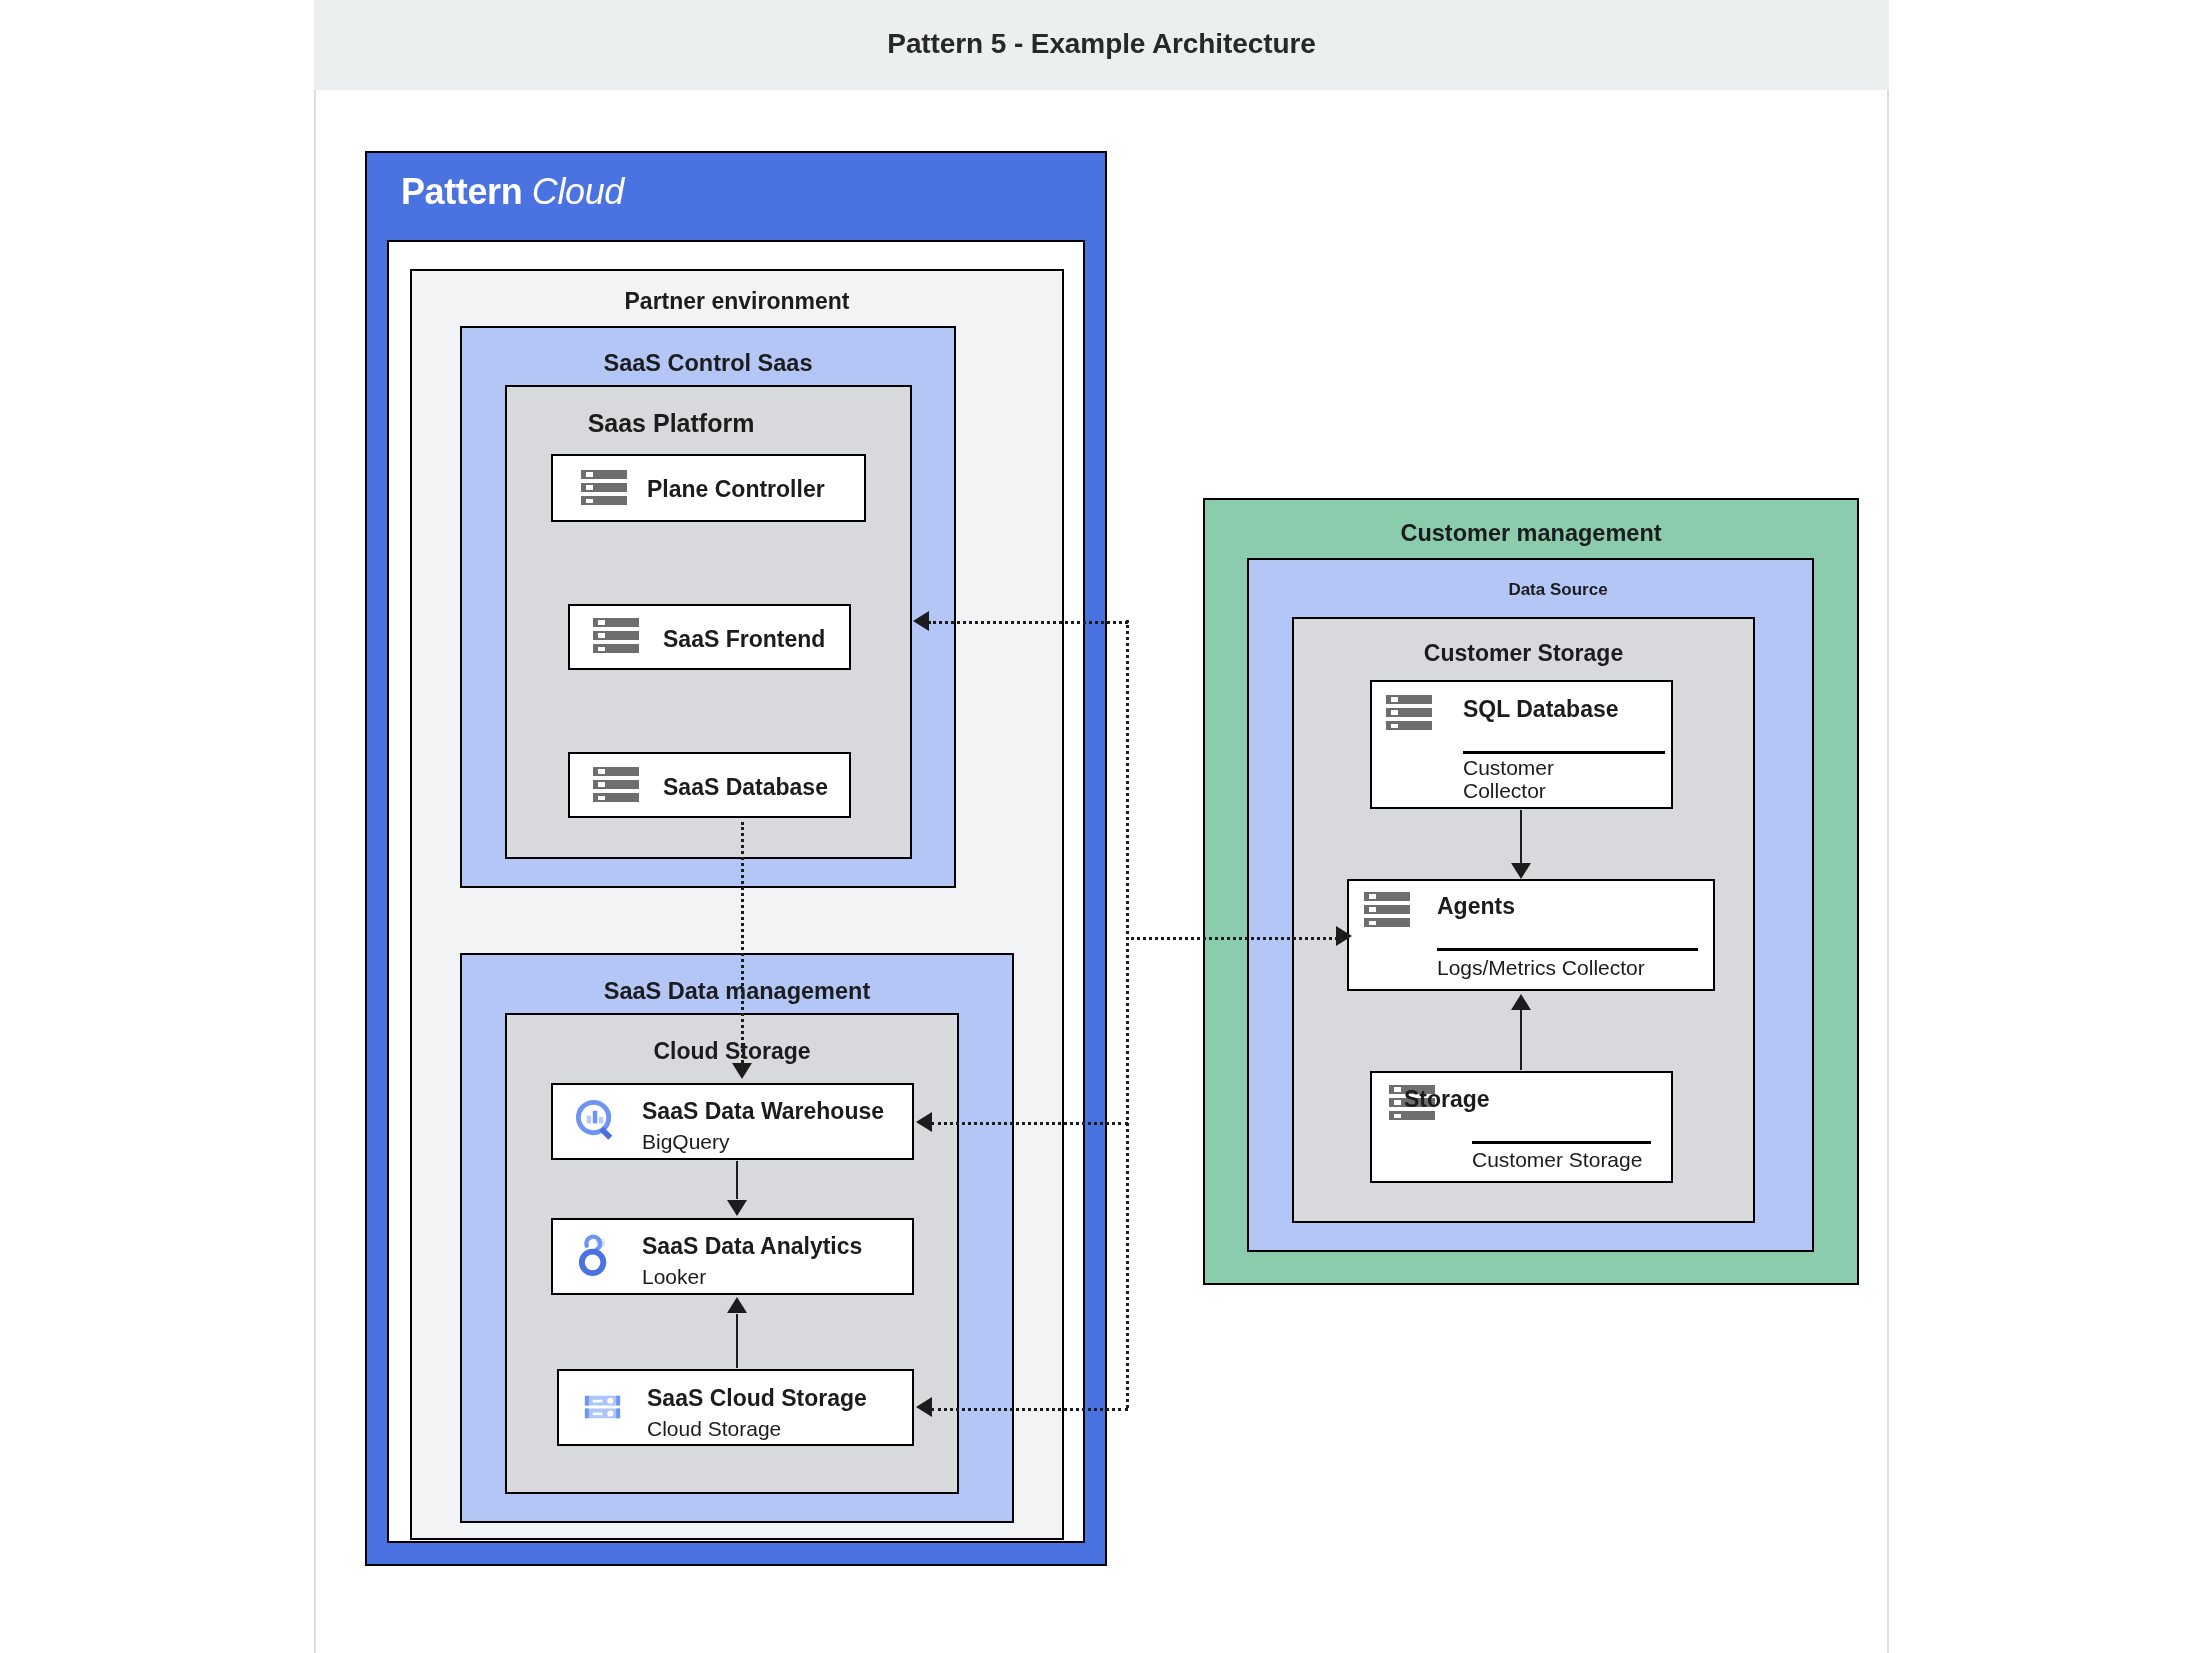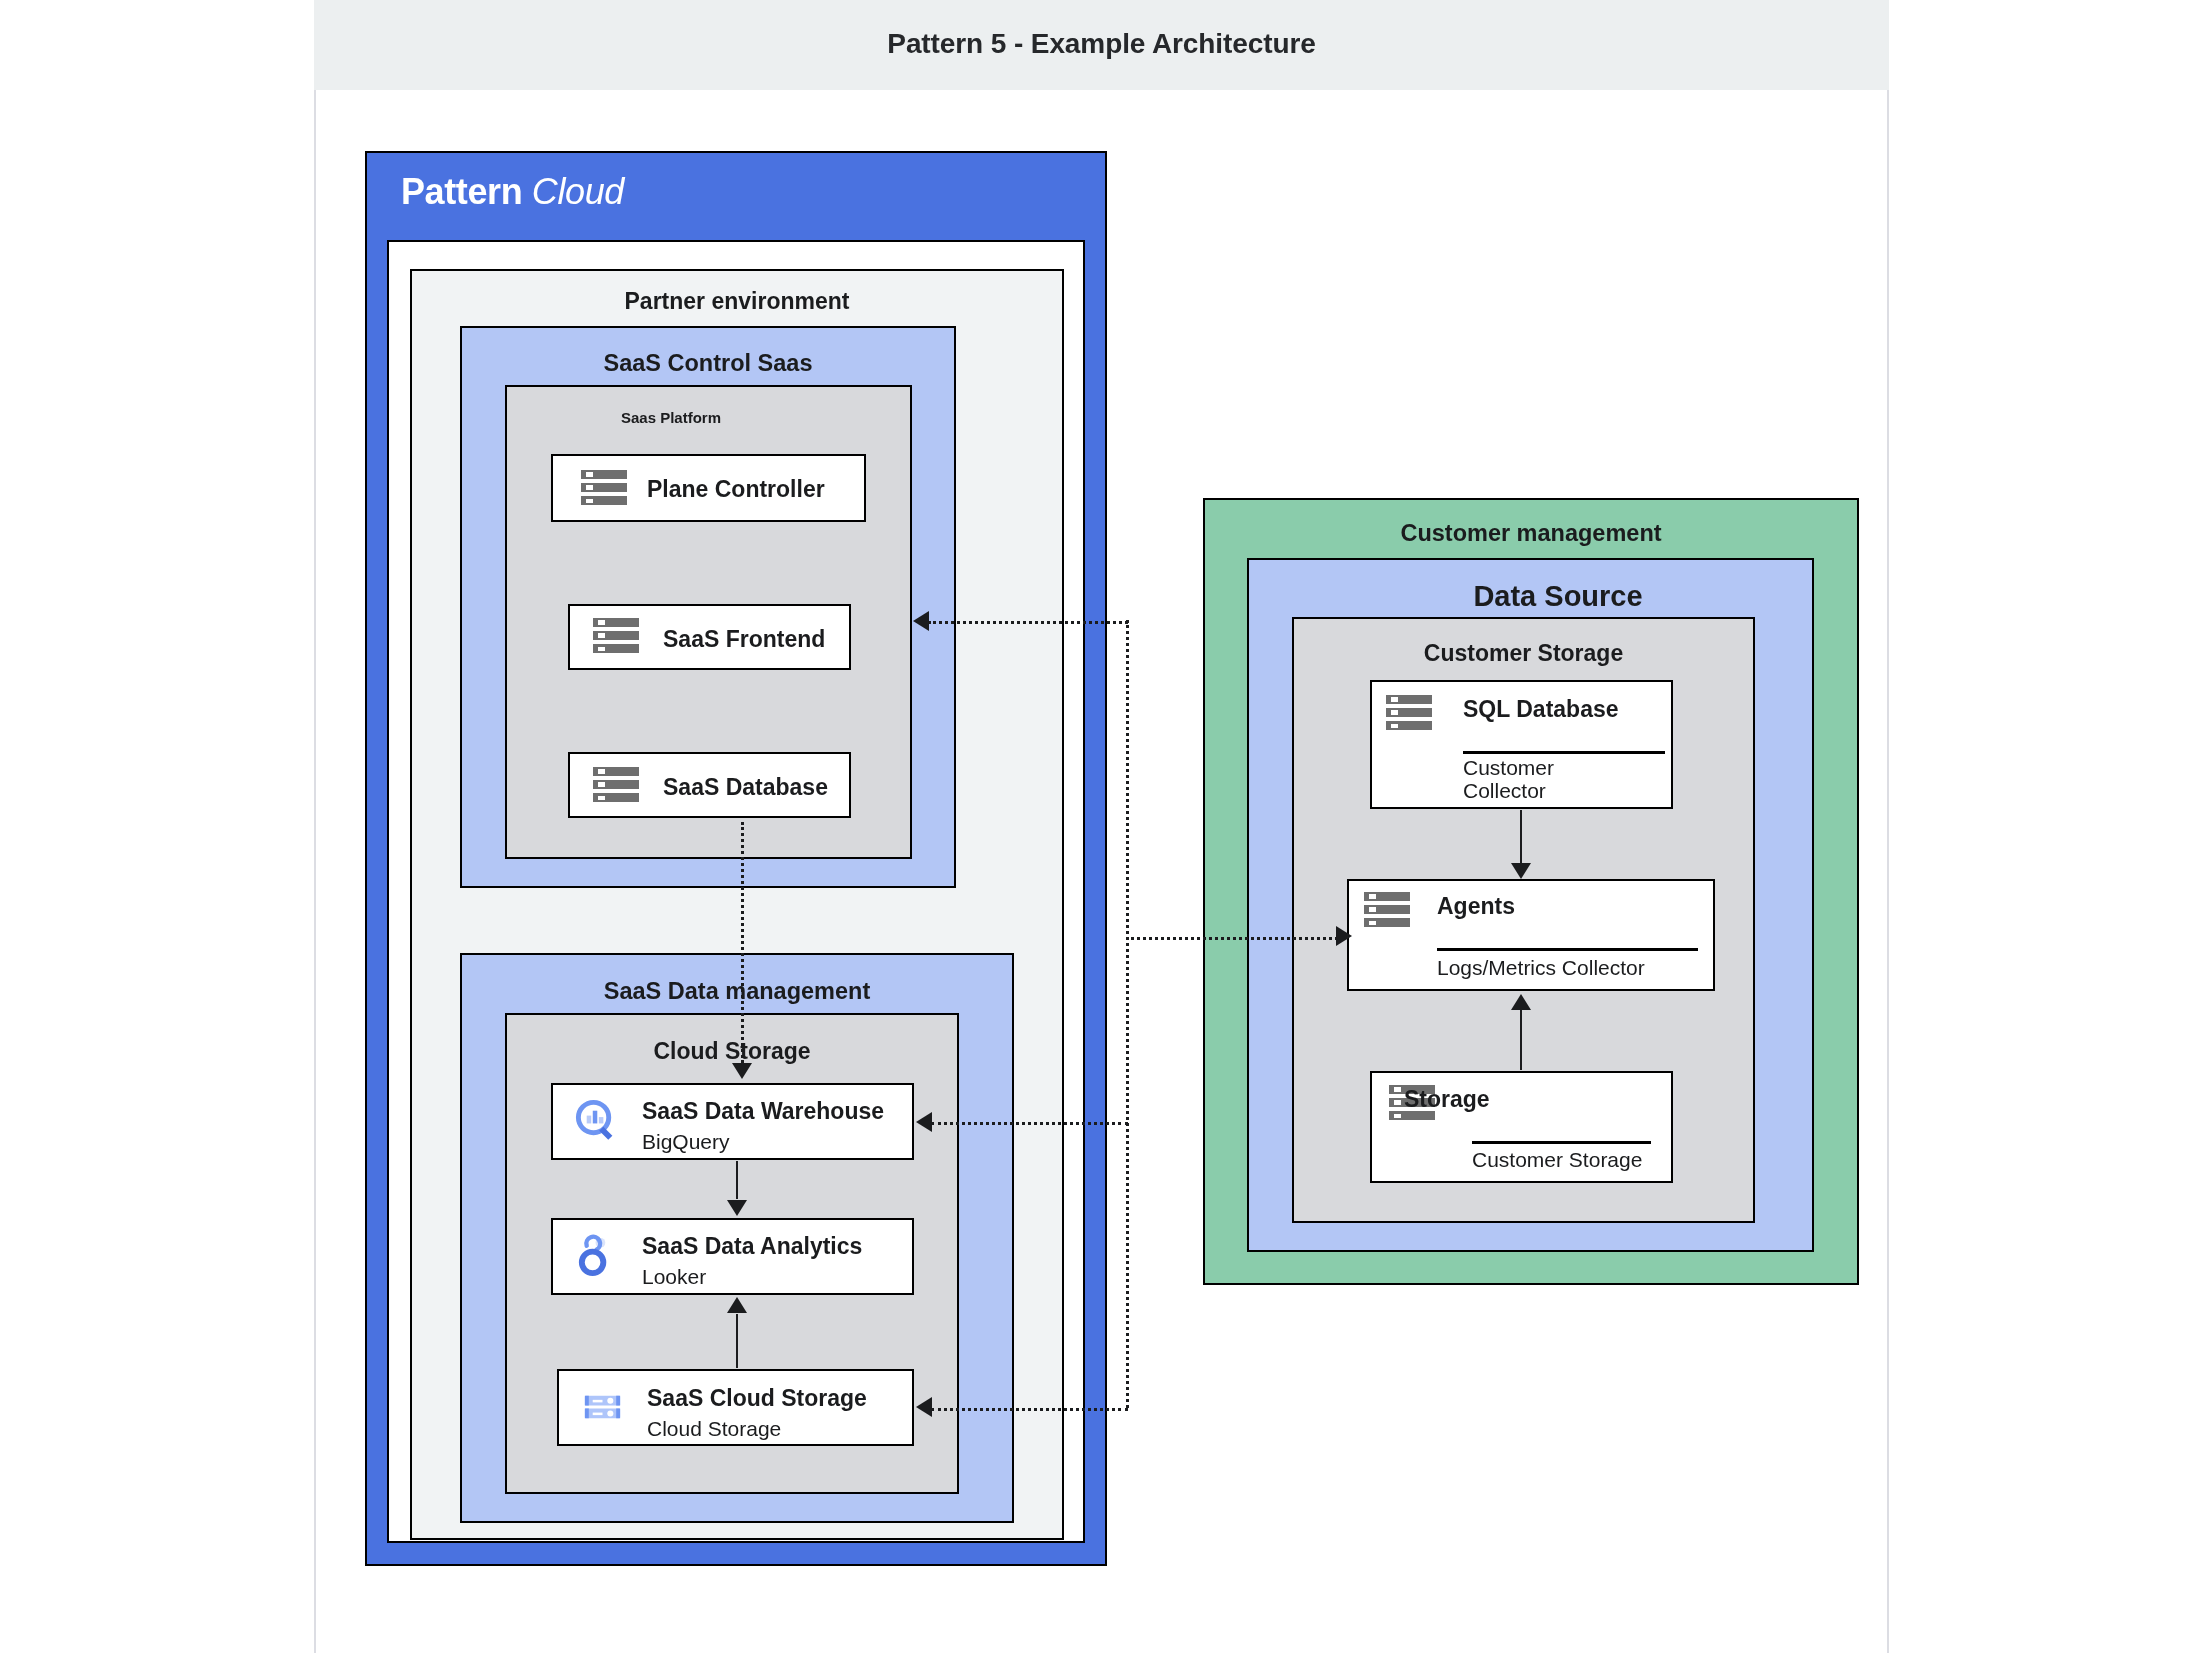"Saas Platform" div.box-label { font-size: 15px -> 25px }
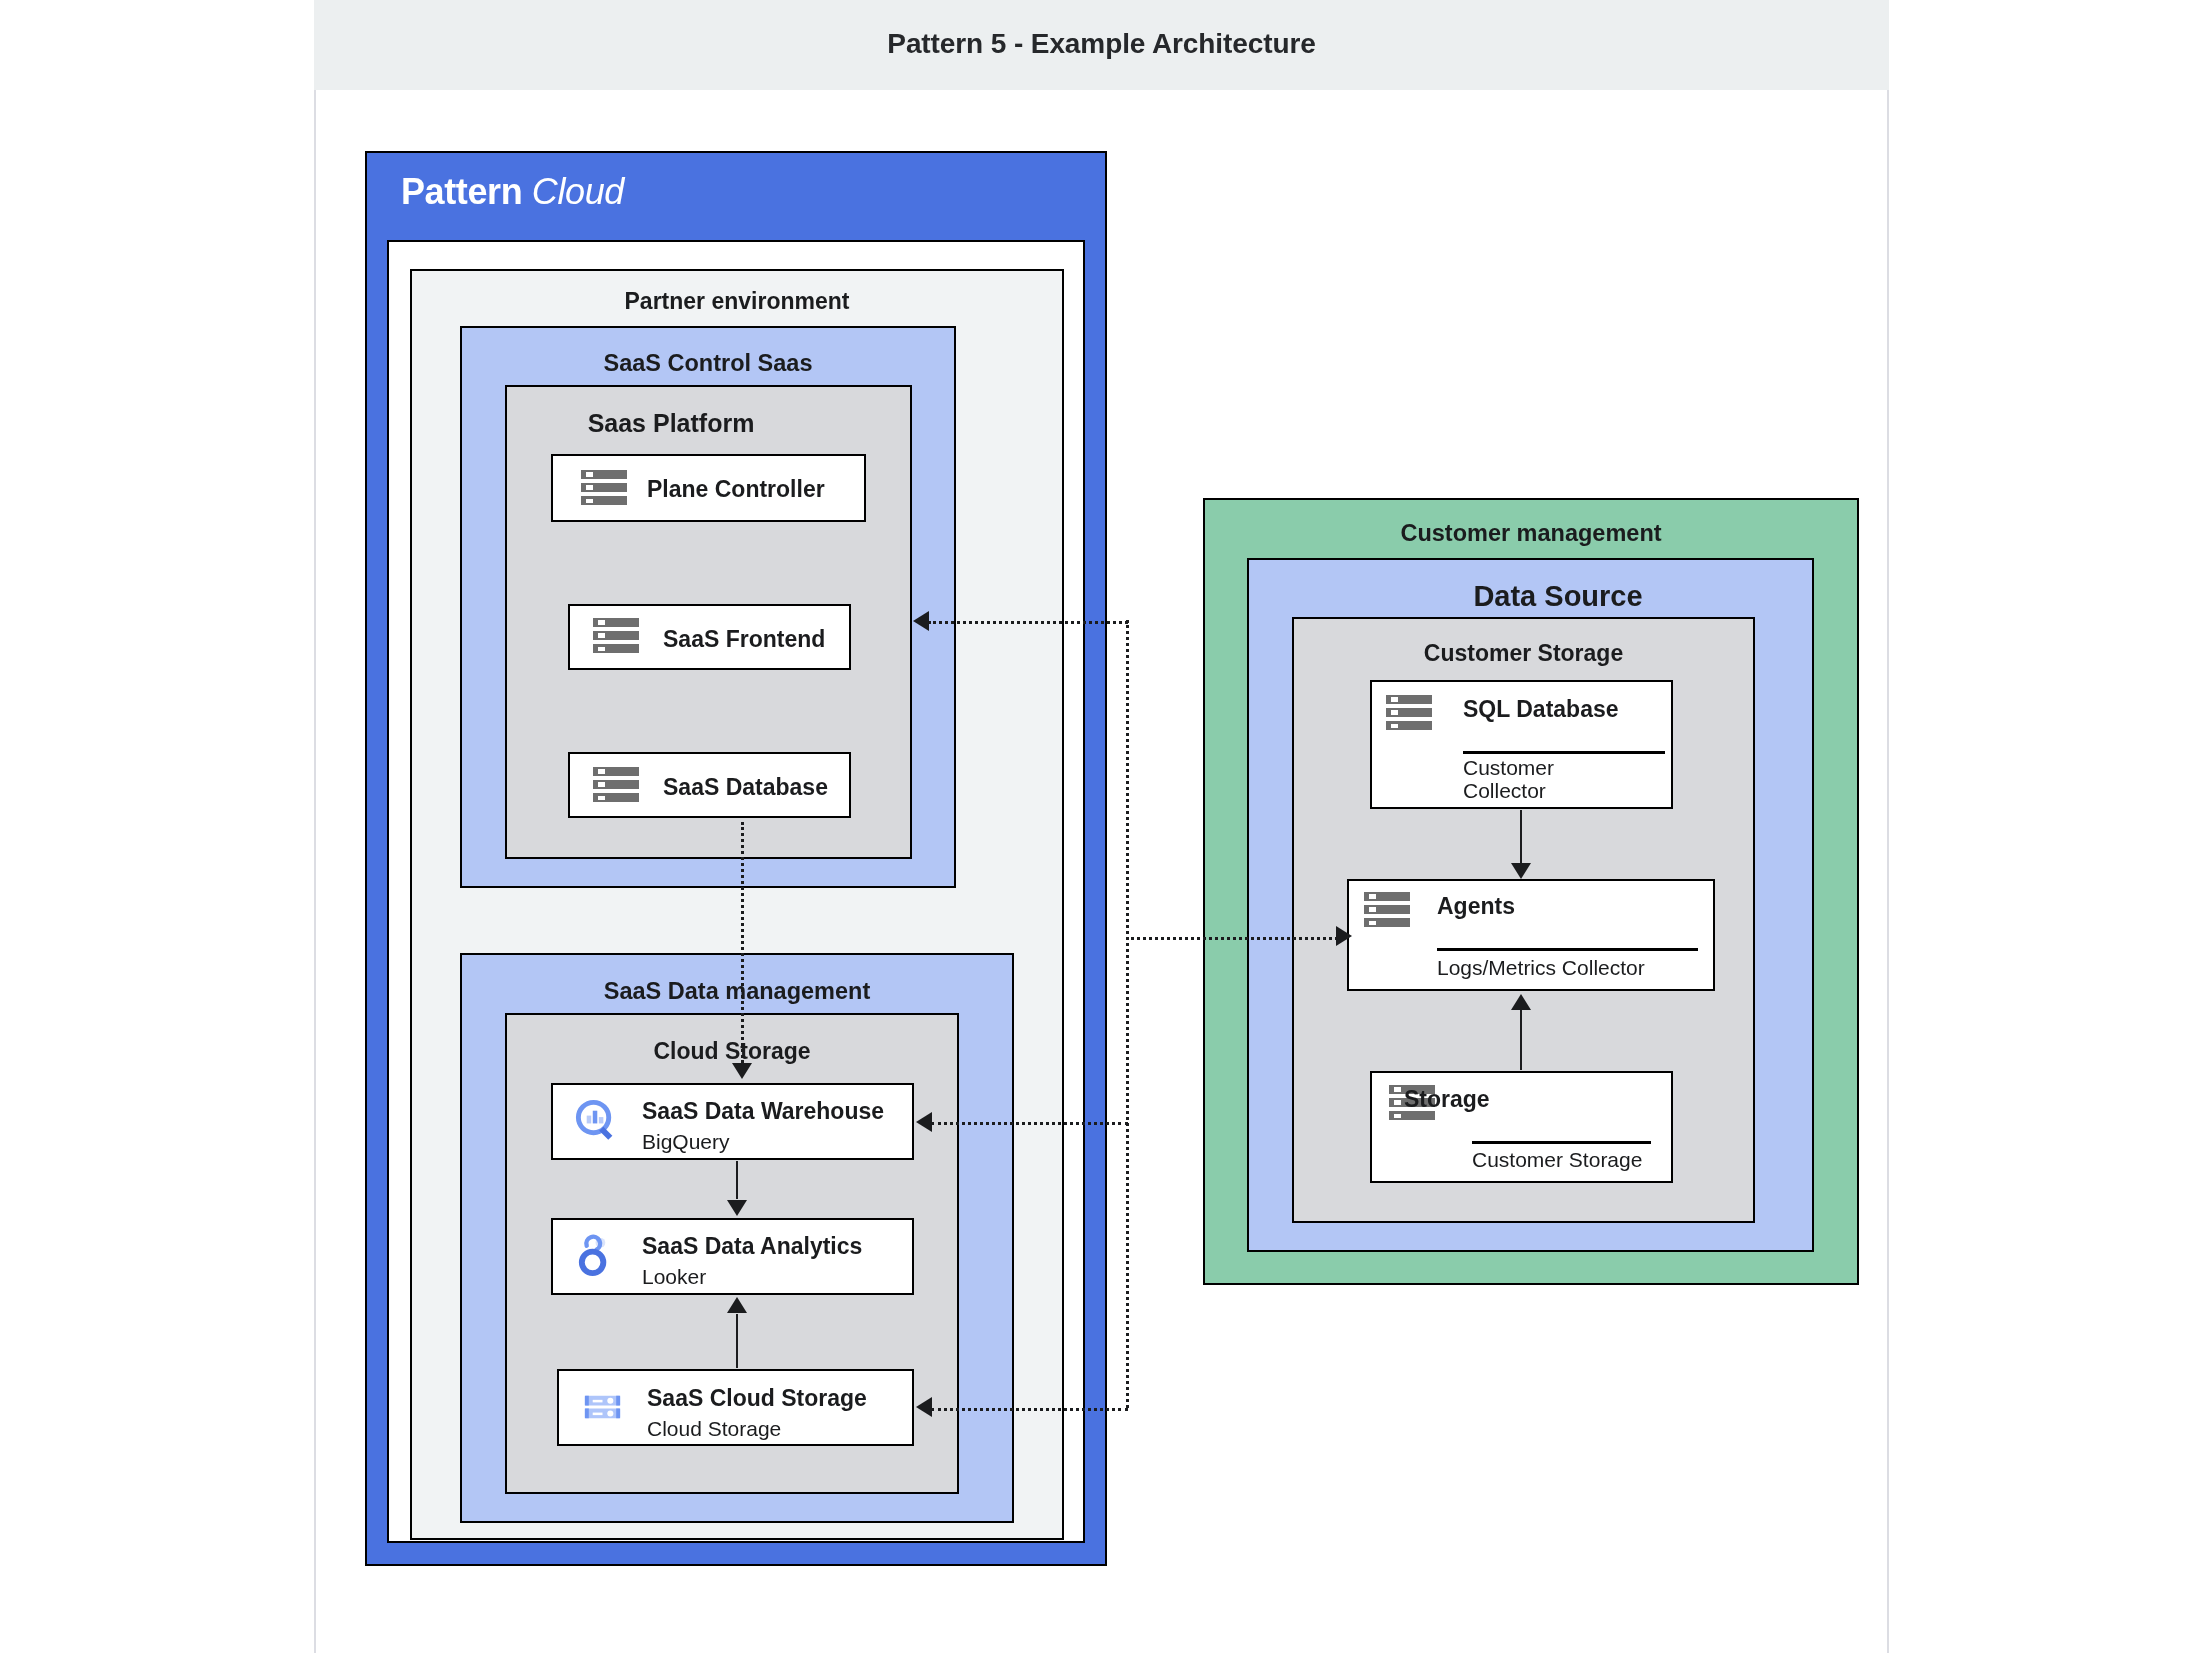"Data Source" div.box-label { font-size: 29px -> 17px }
